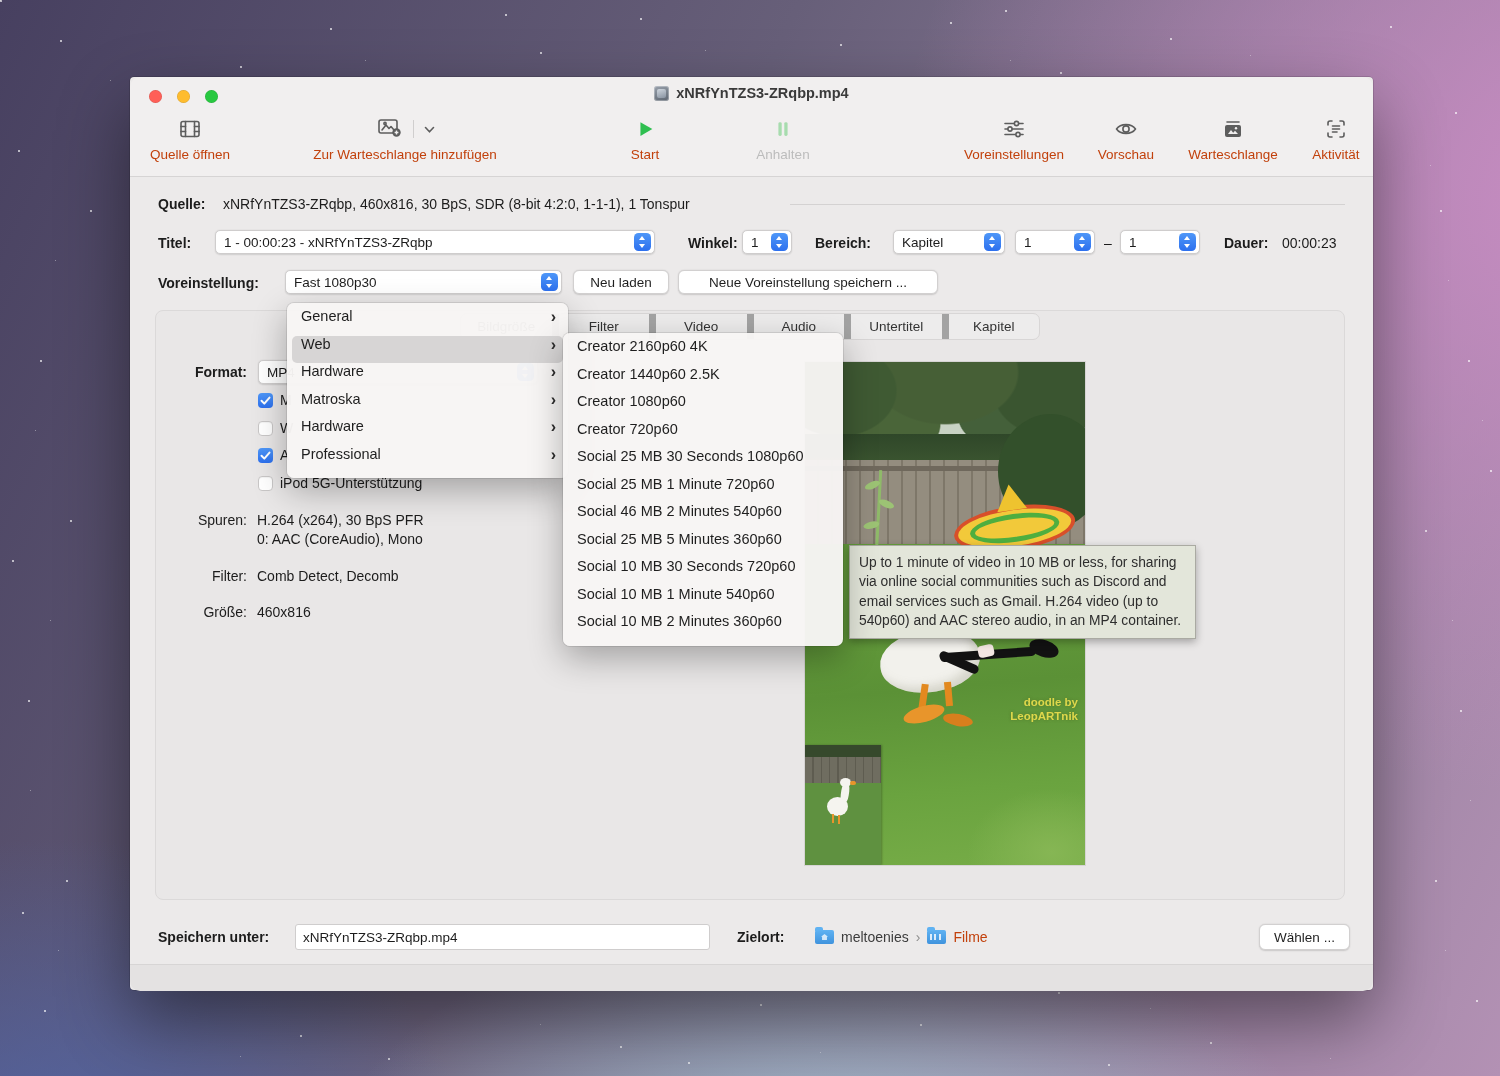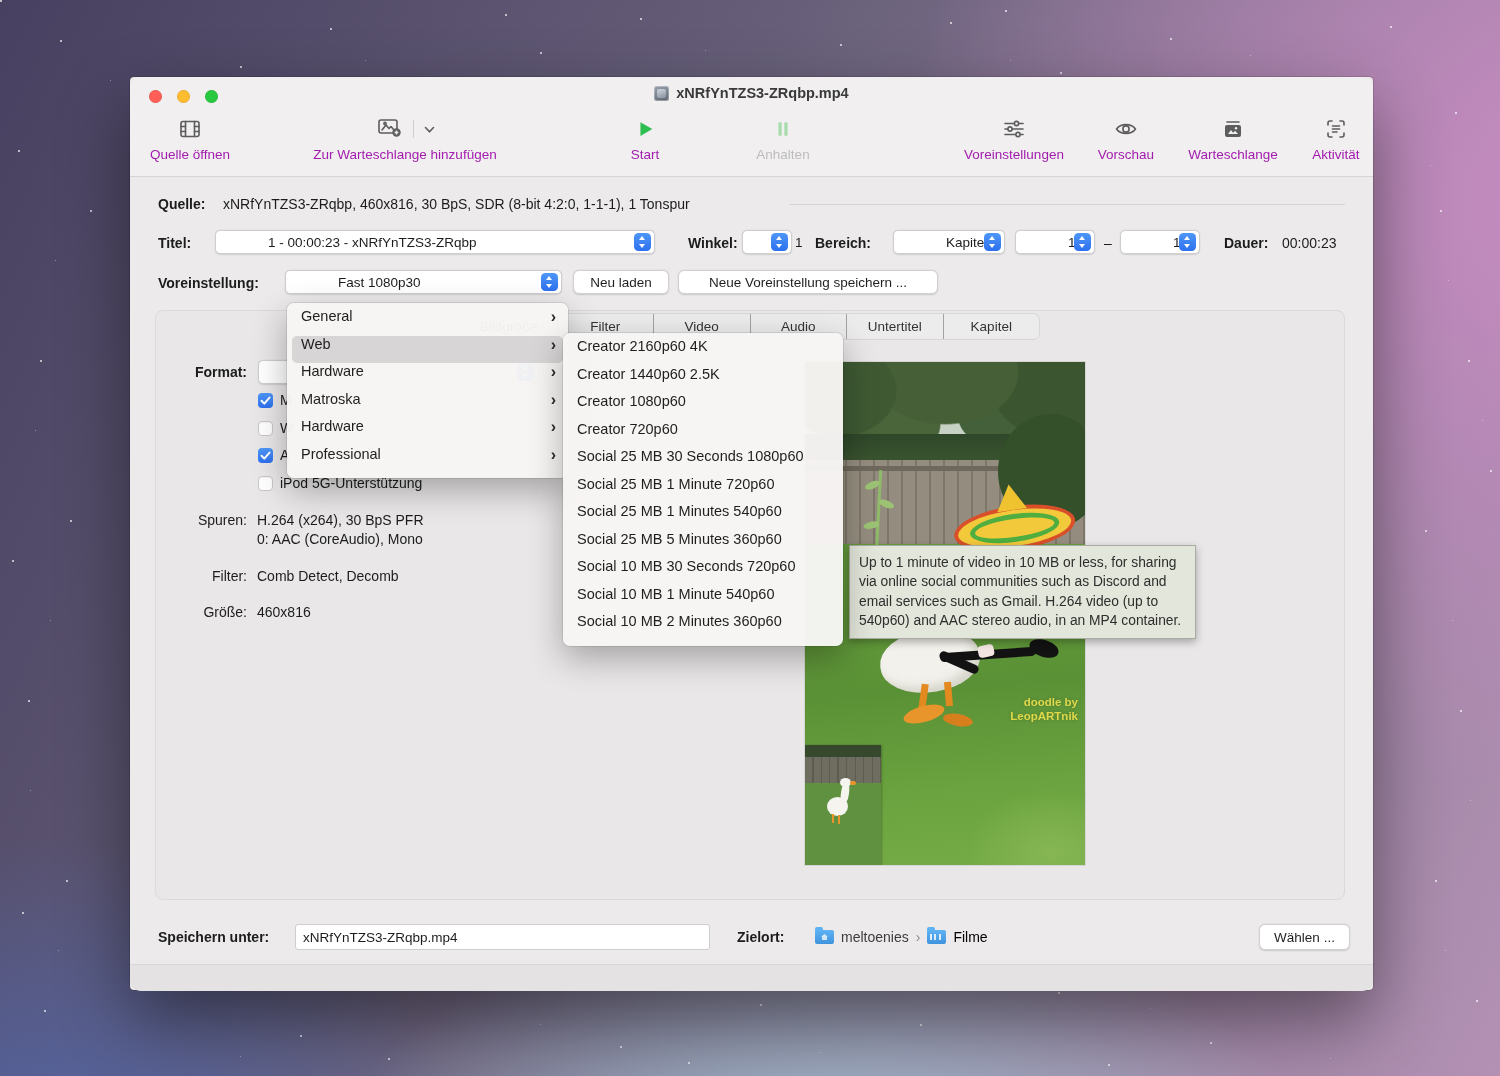"Quelle öffnen" .tb-label { color: #a21caf -> #c2410c }
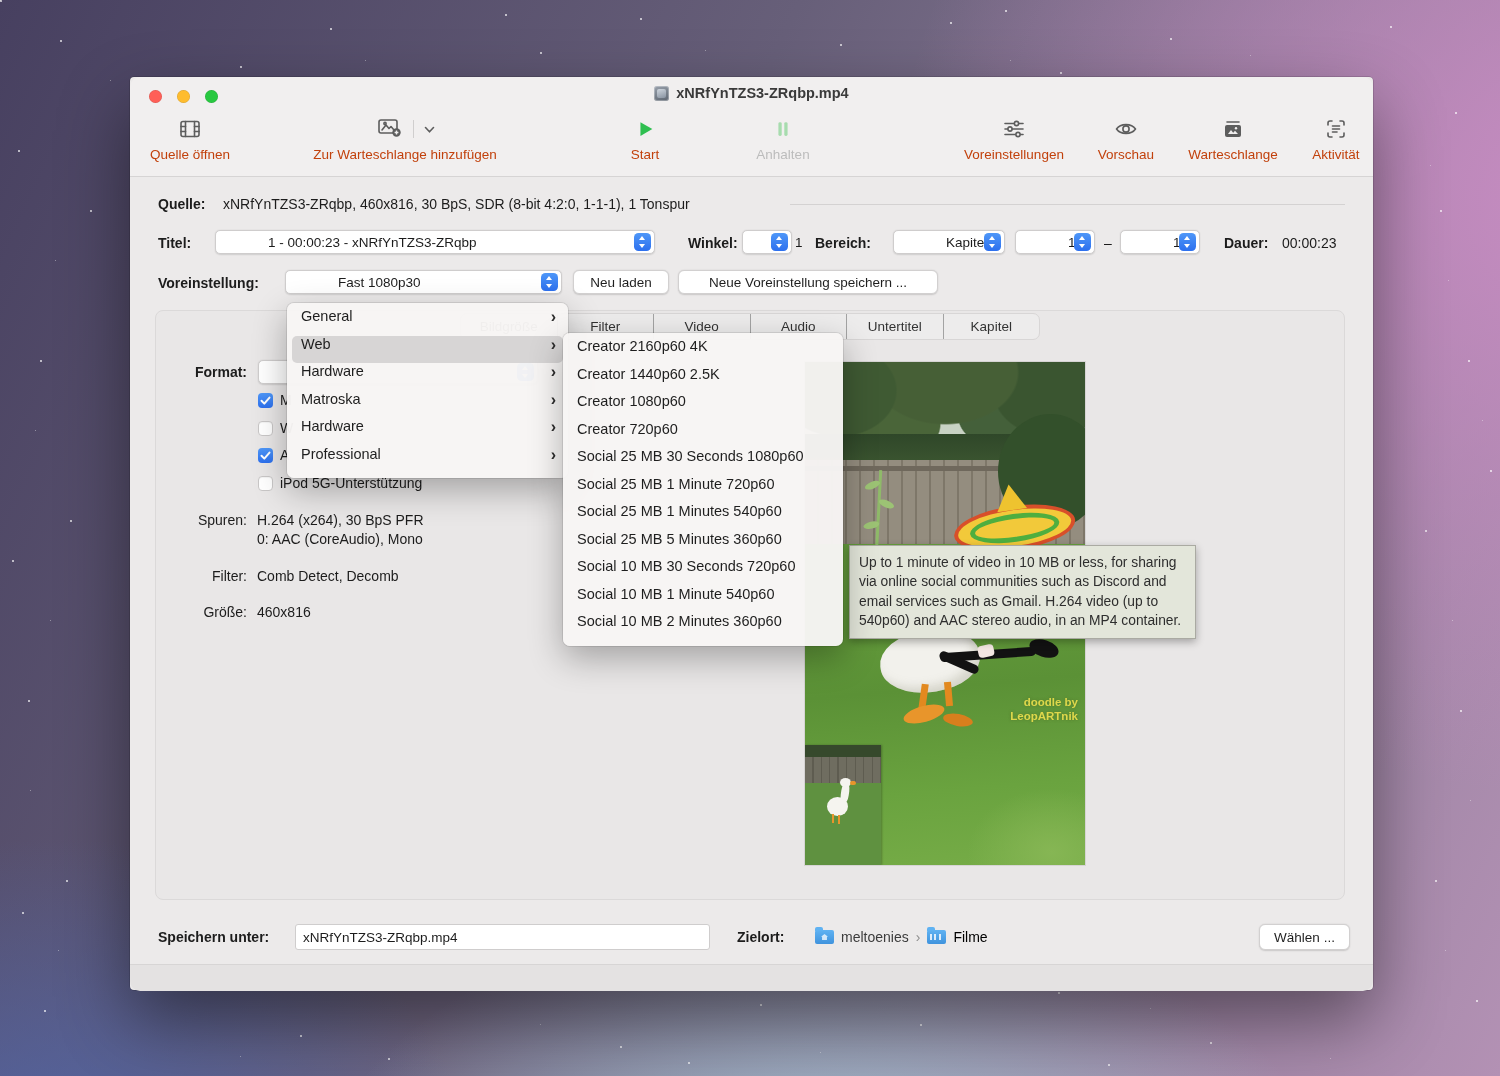"1 - 00:00:23 - xNRfYnTZS3-ZRqbp" .popup .ptext { margin-left: 44px -> none }
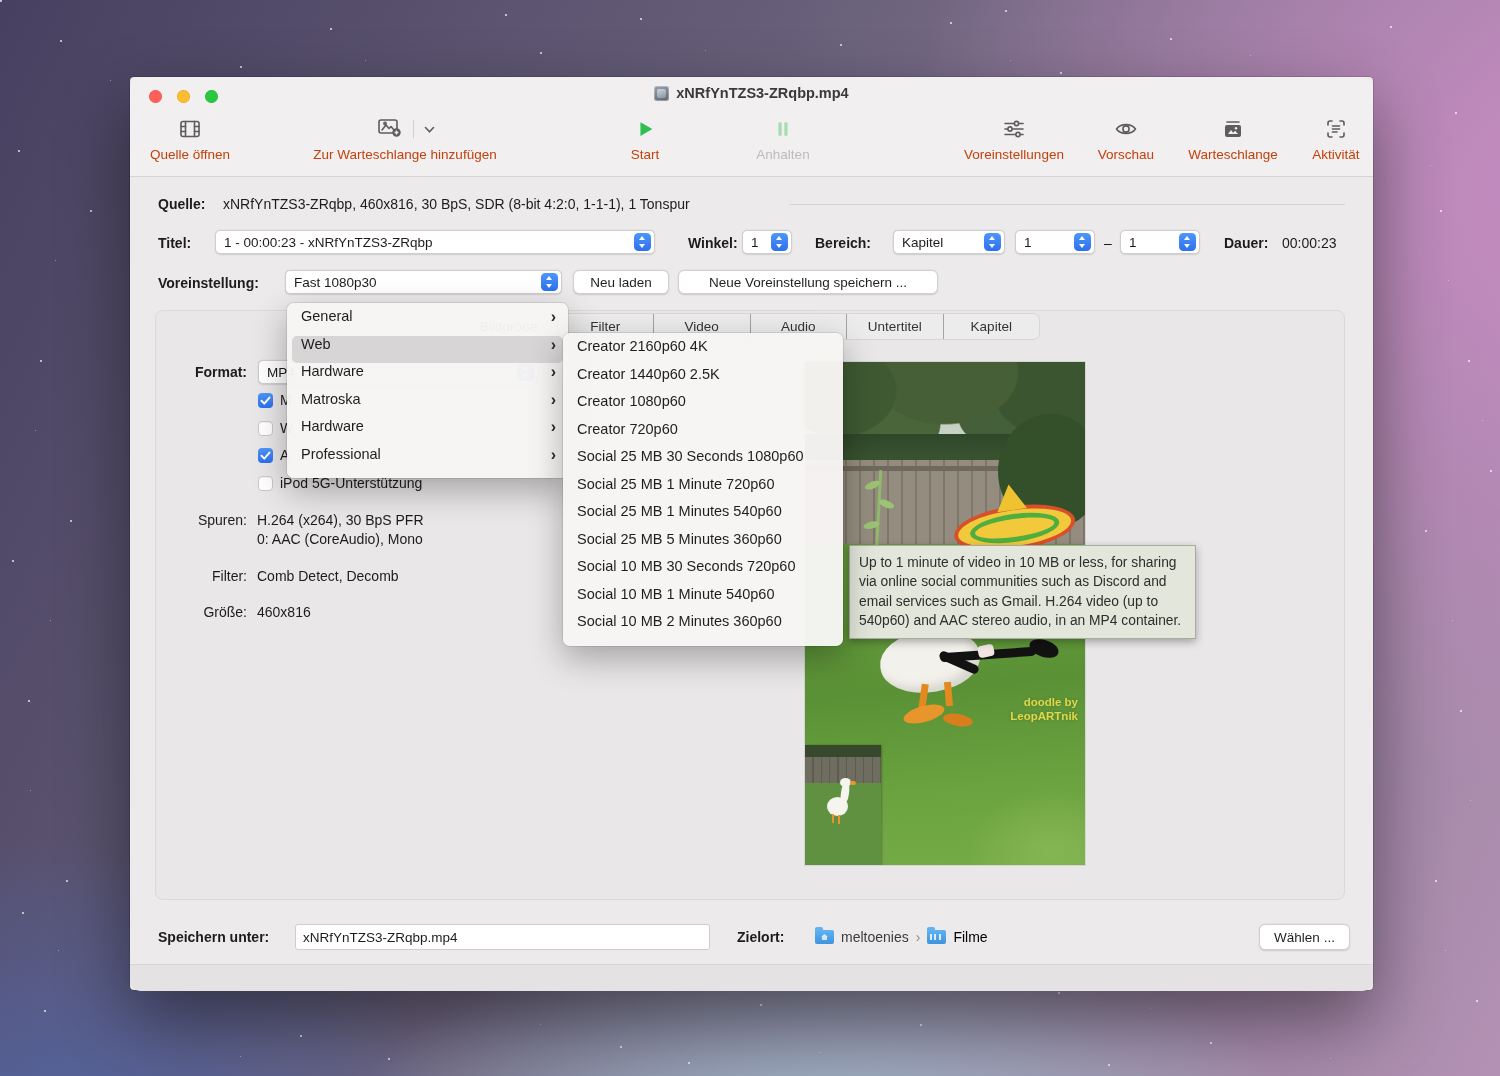"Filter" .tab + .tab { border-left: 1px solid #a3a3a3 -> 7px solid #a3a3a3 }
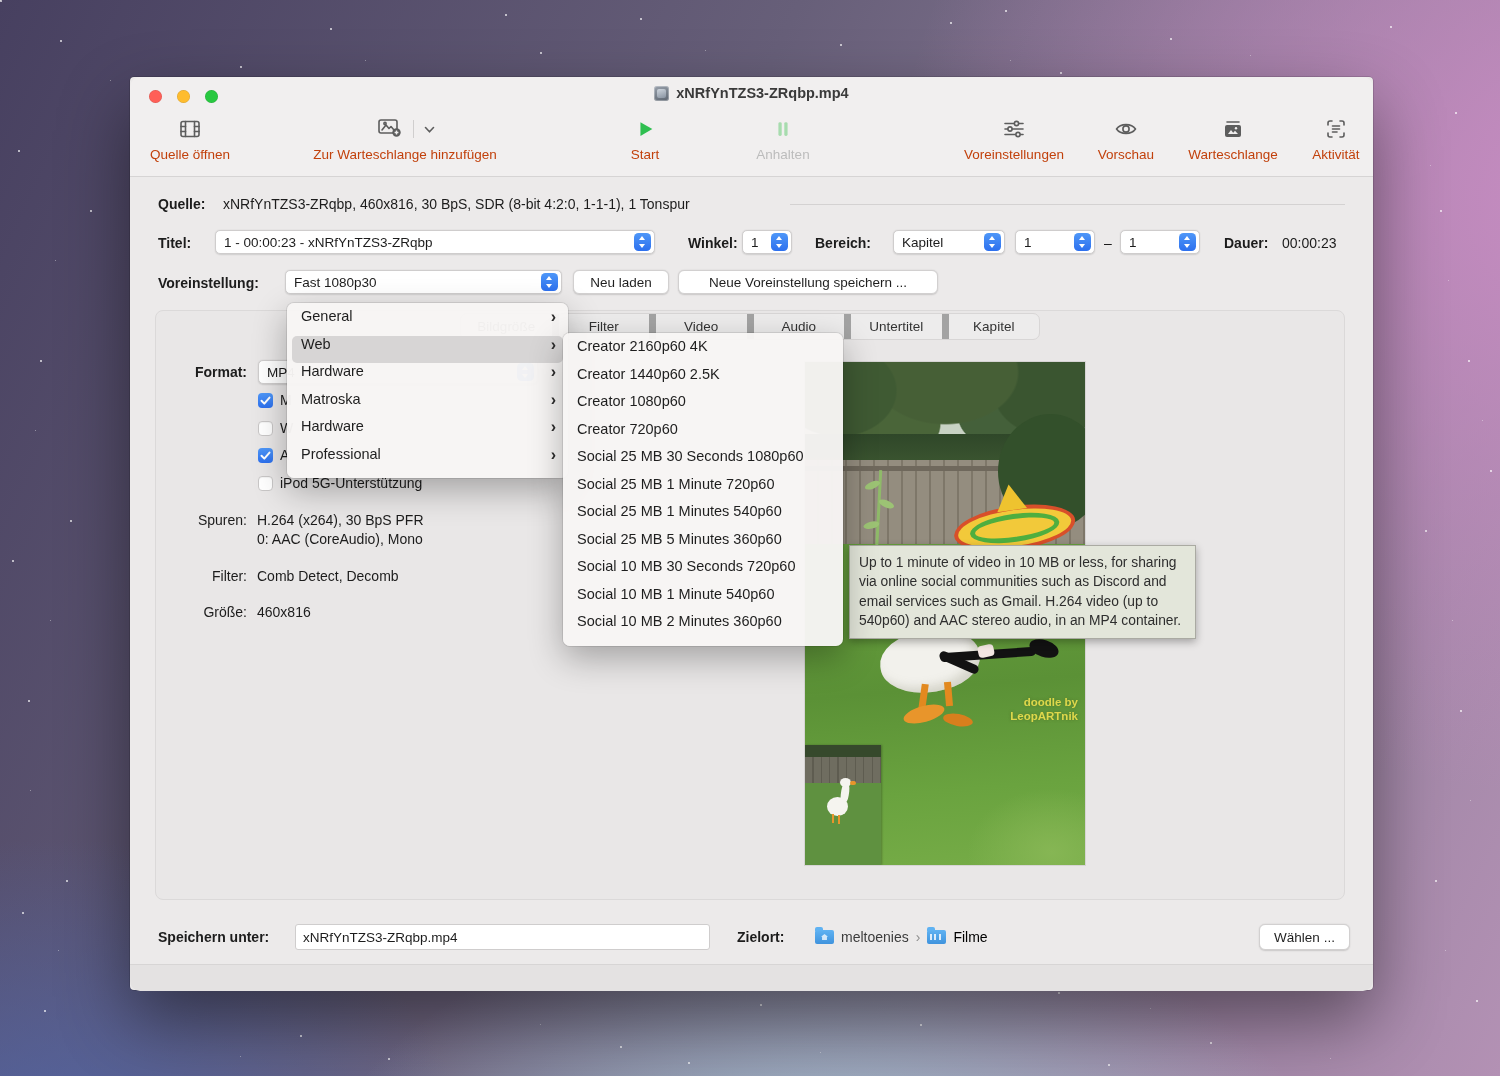"Social 25 MB 1 Minutes" span { text: 25 MB 1 -> 46 MB 2 }
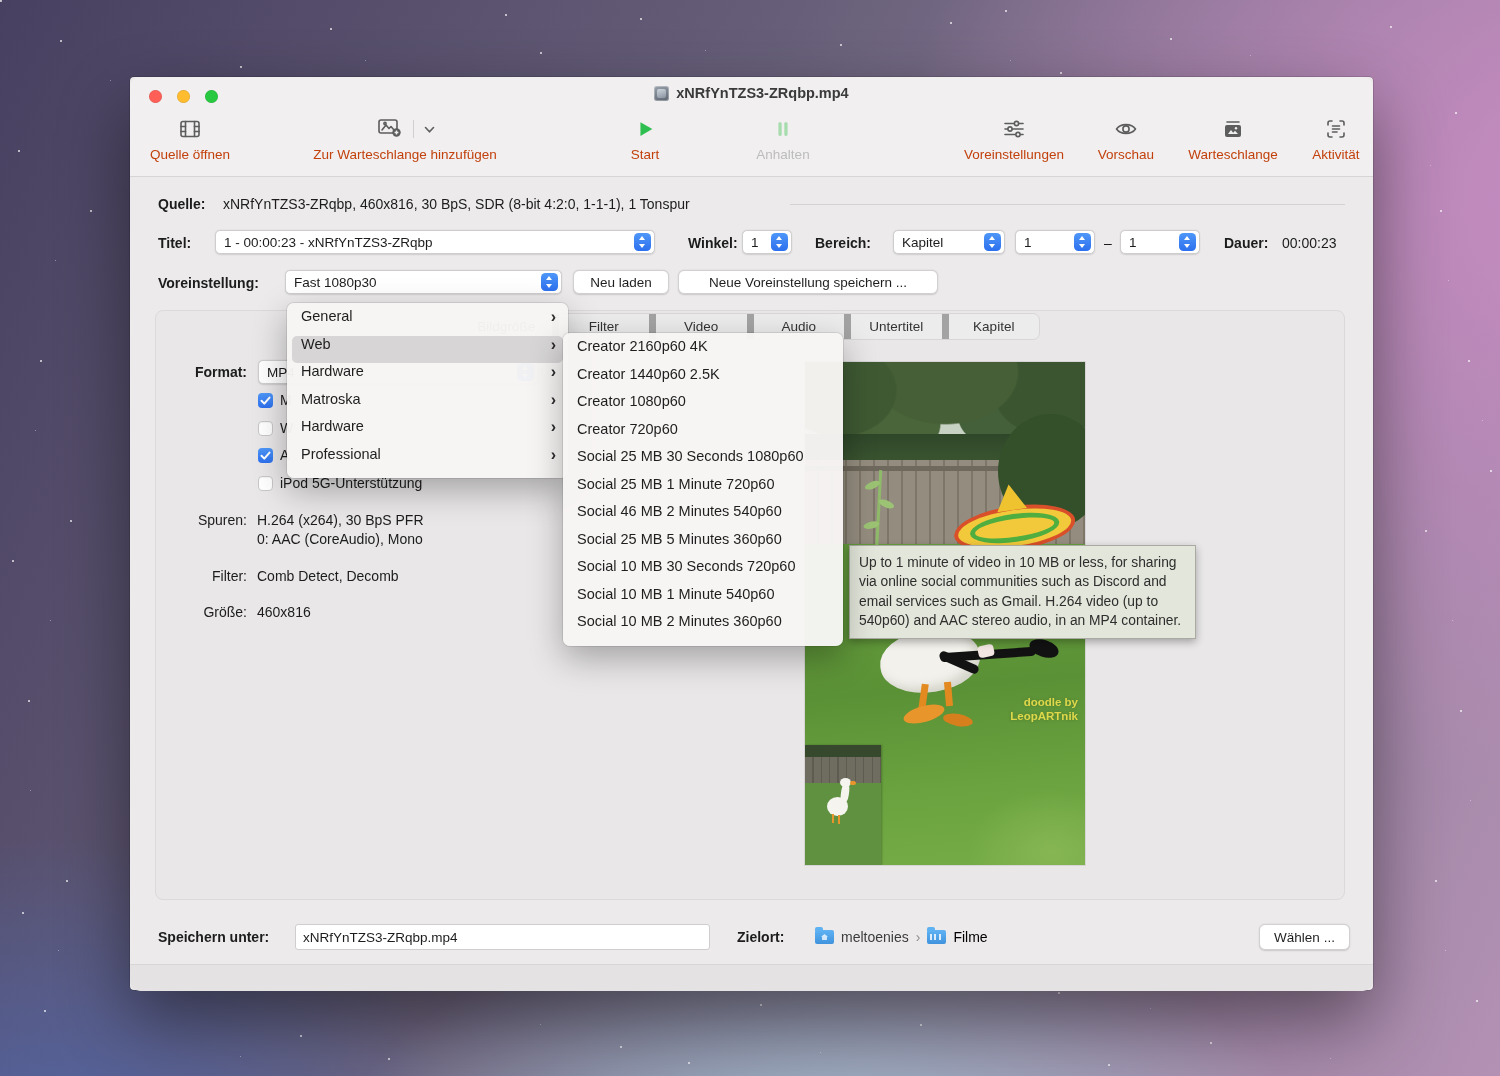"Filme" span.val { color: #000000 -> #c2410c }
